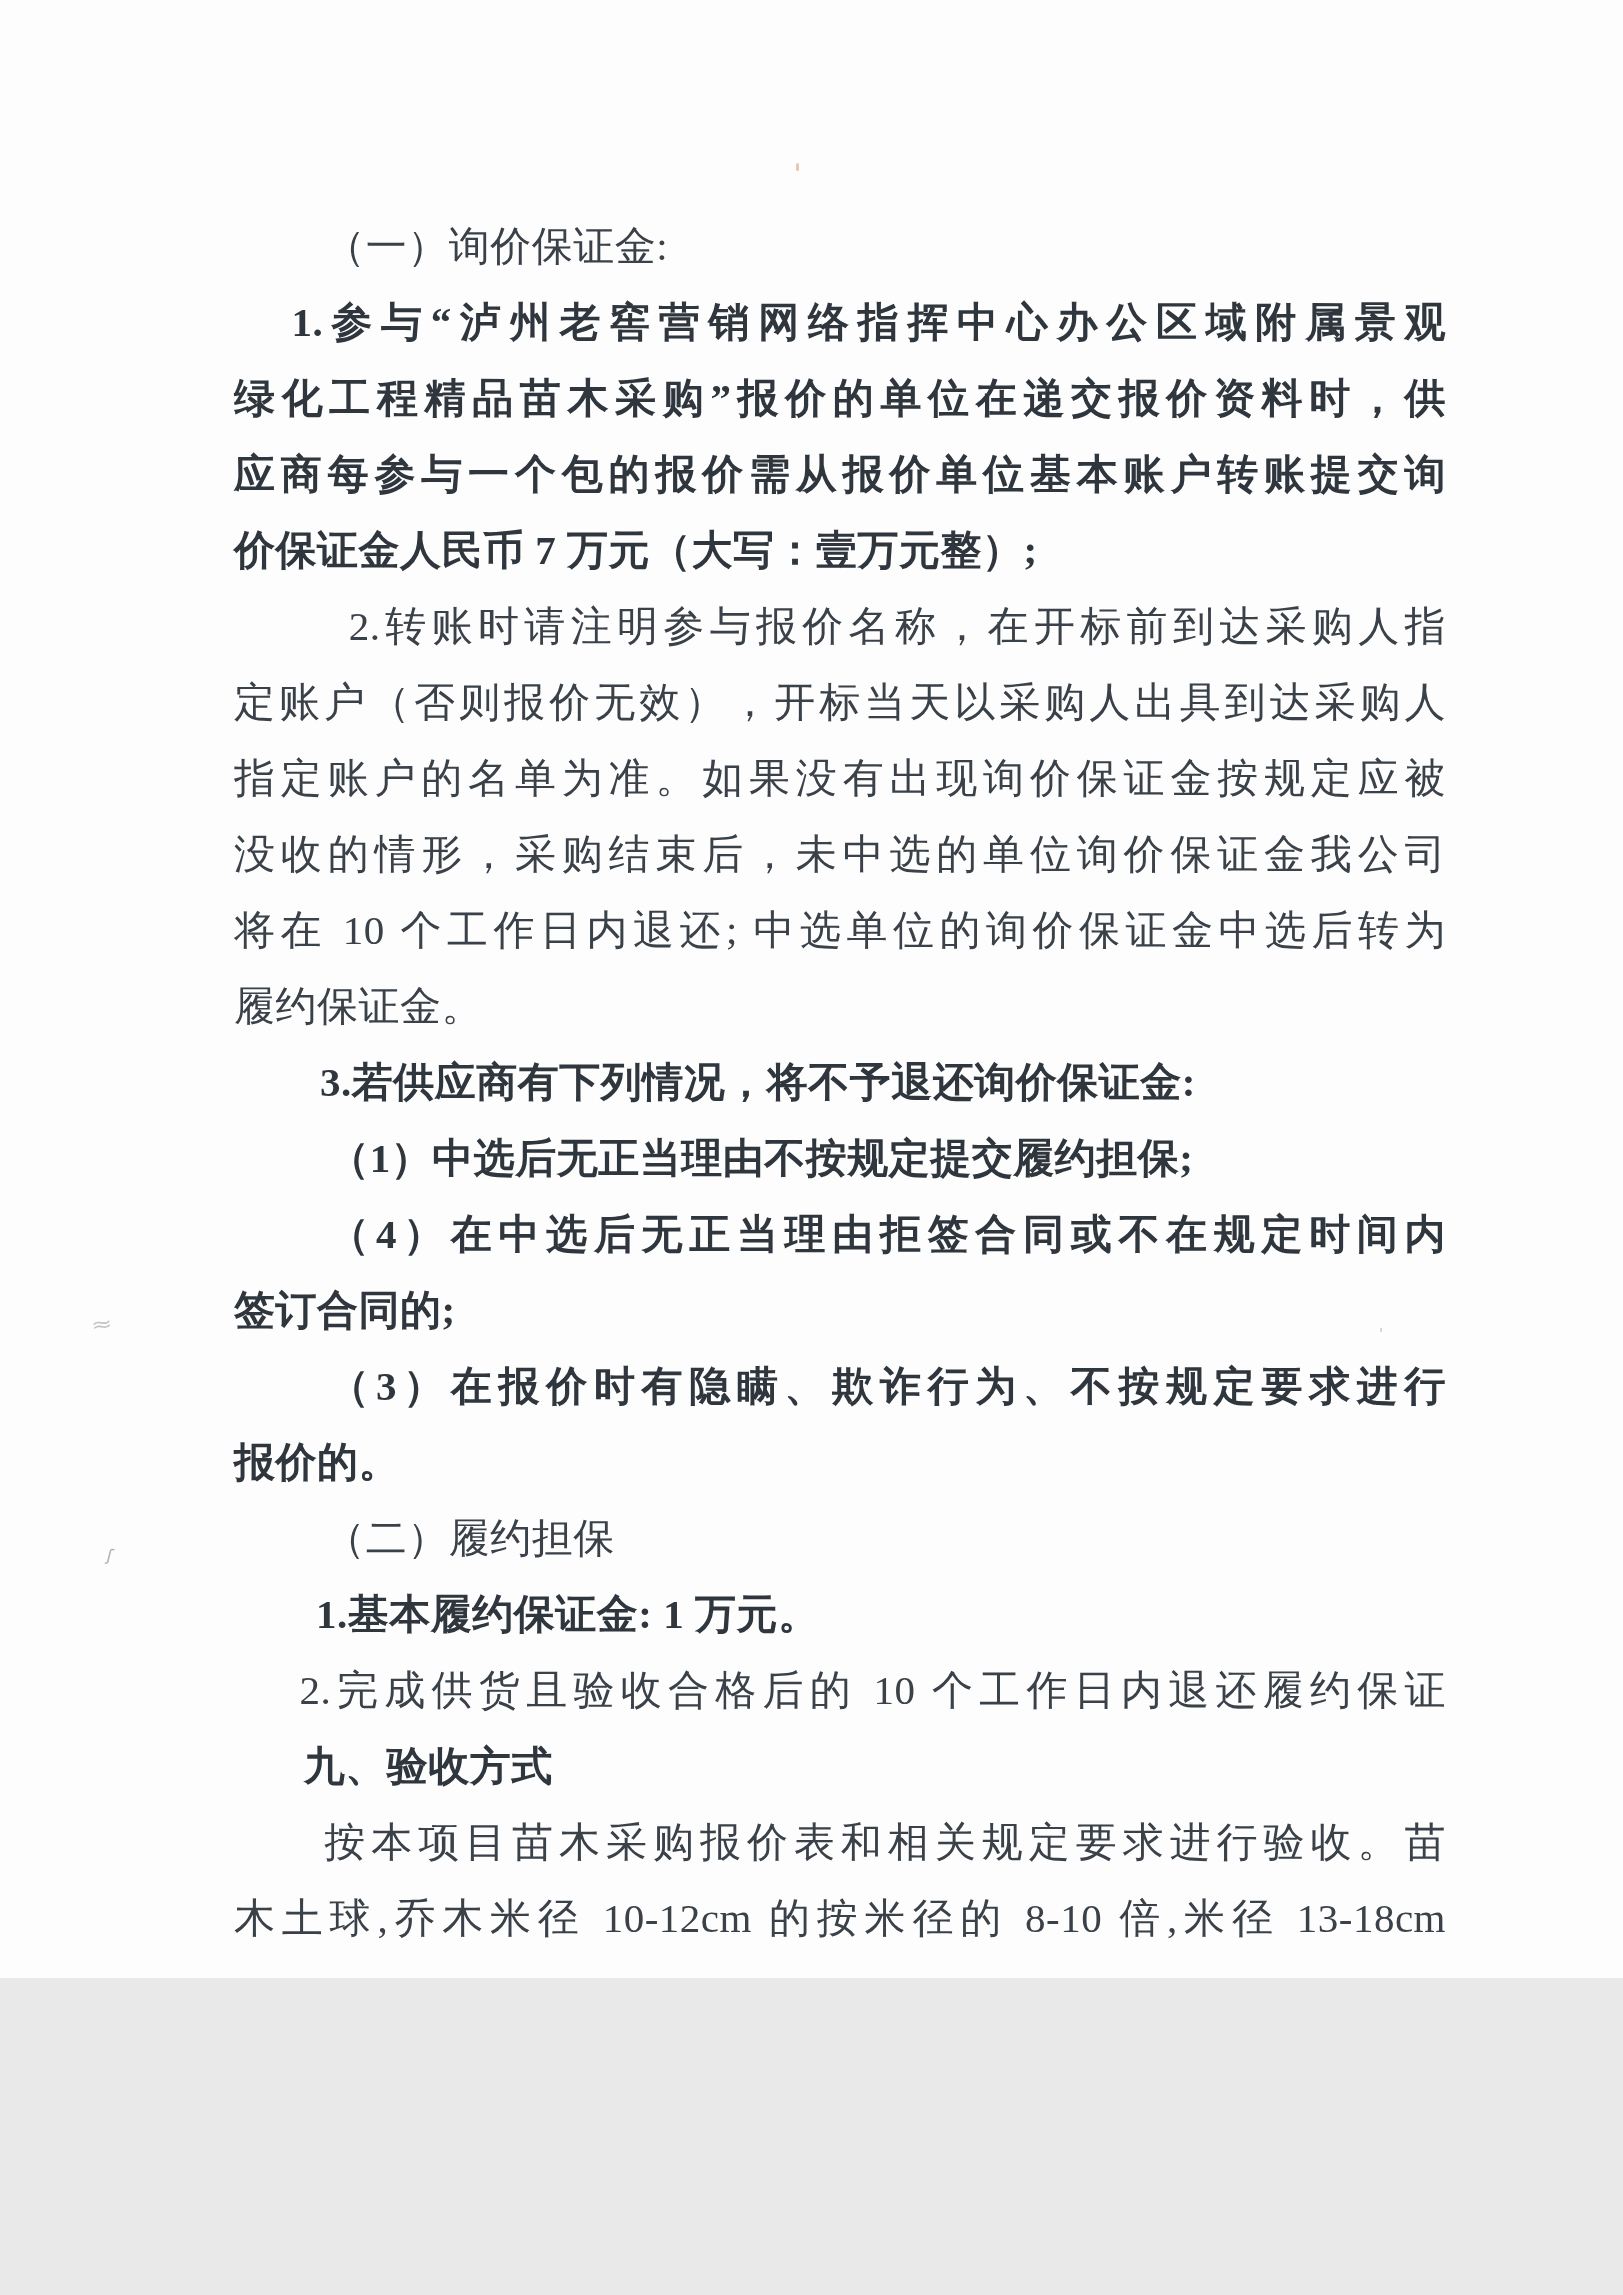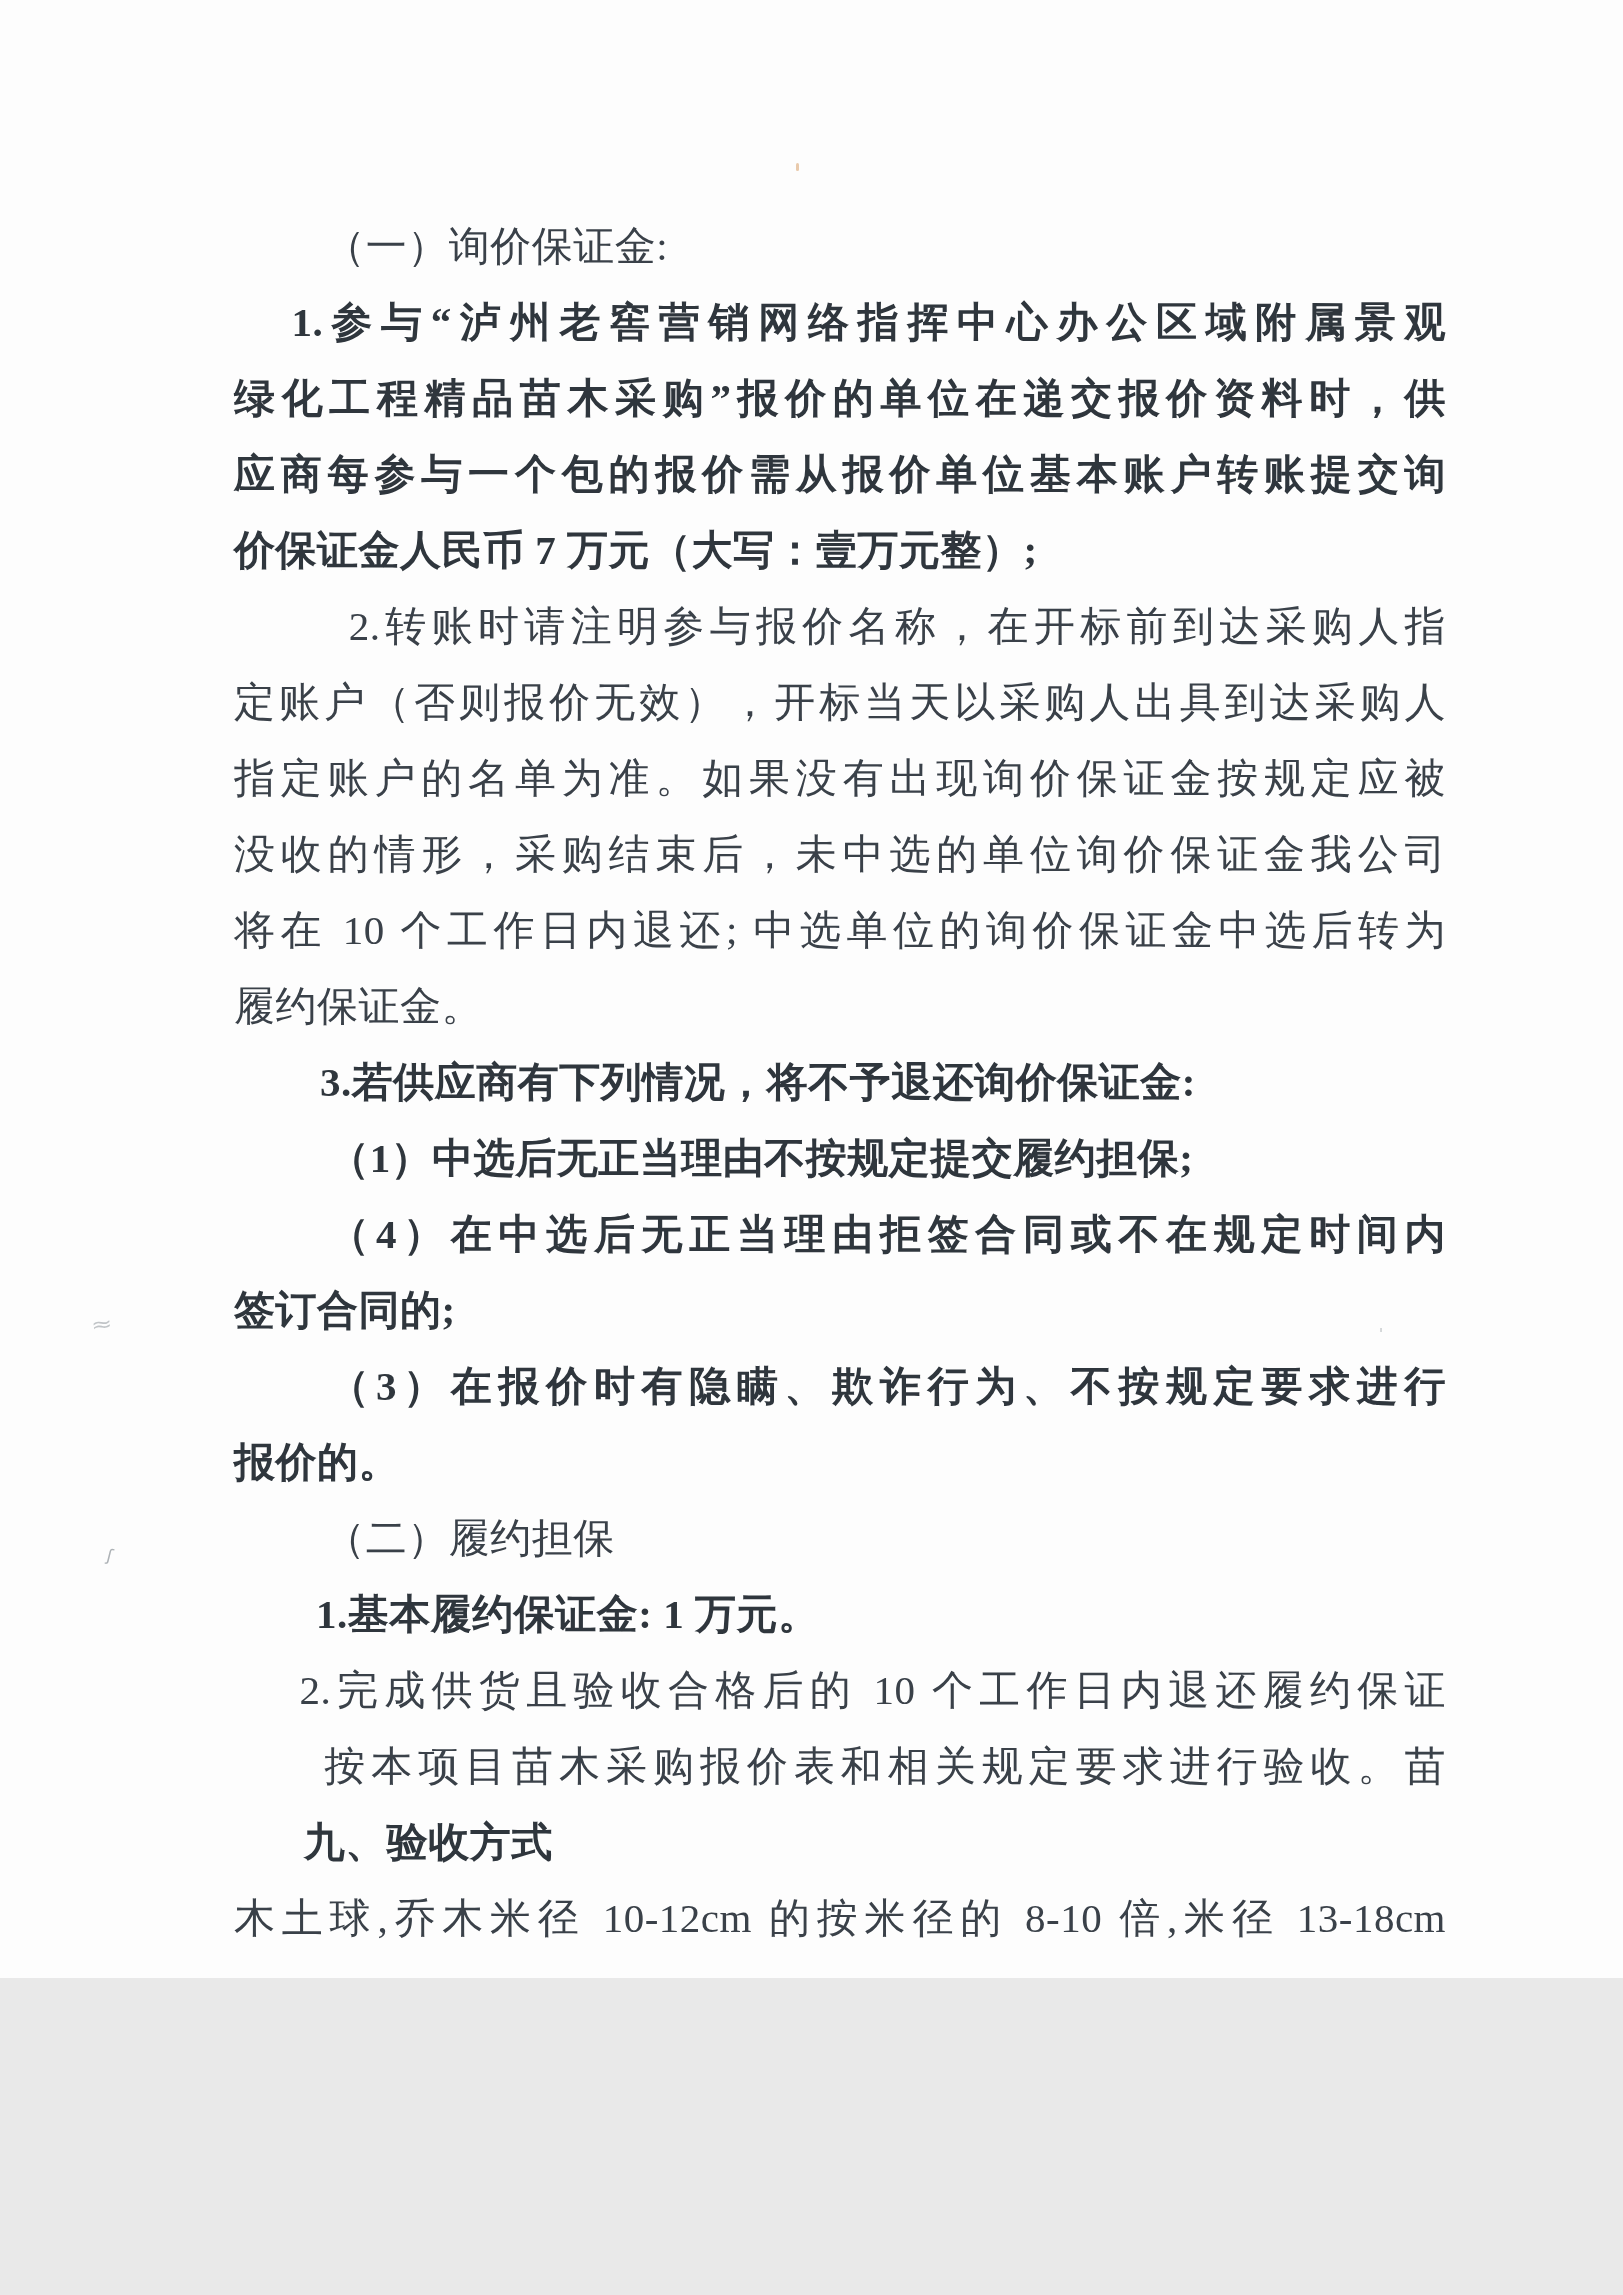"按本项目苗木采购报价表和相关规定要求进行验收。苗" p.line { order: before "九、验收方式" -> after "九、验收方式" }
